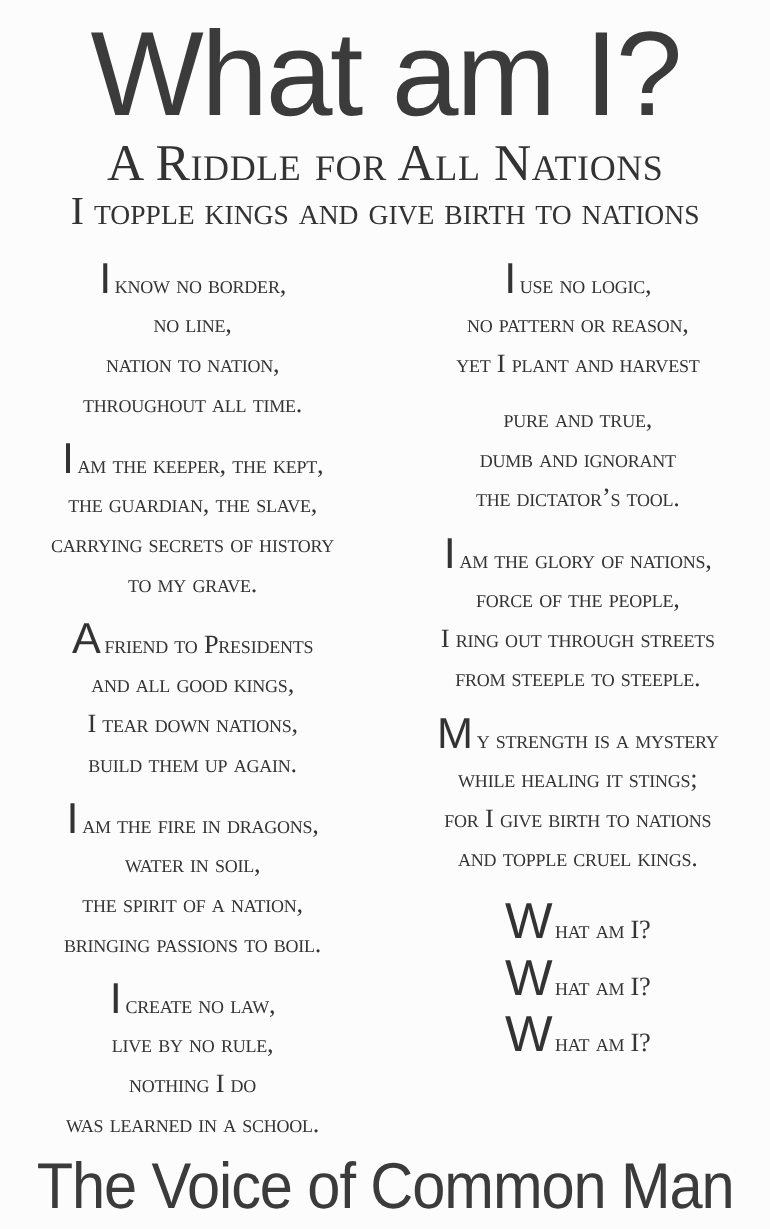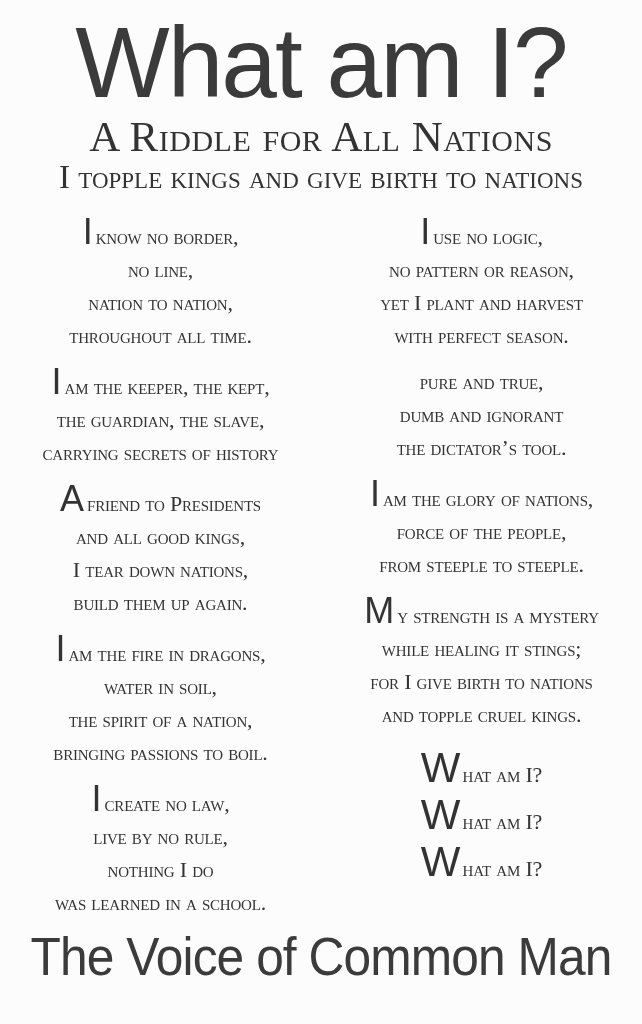"with perfect season." div.line { html: <div><span>with perfect season.</span></div> -> none }
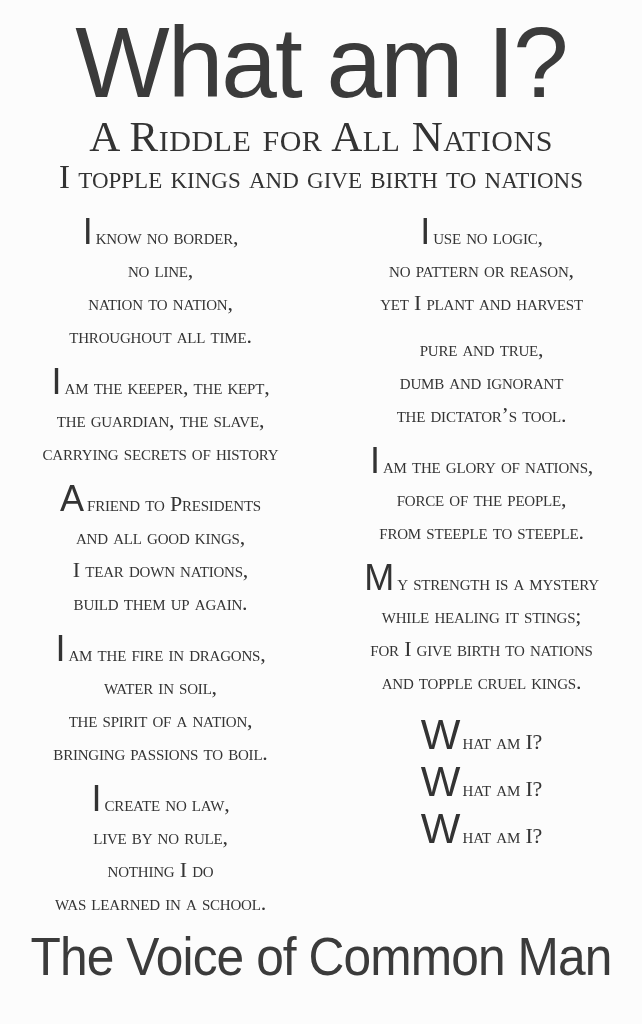"to my grave." div.line { html: none -> <div><span>to my grave.</span></div> }
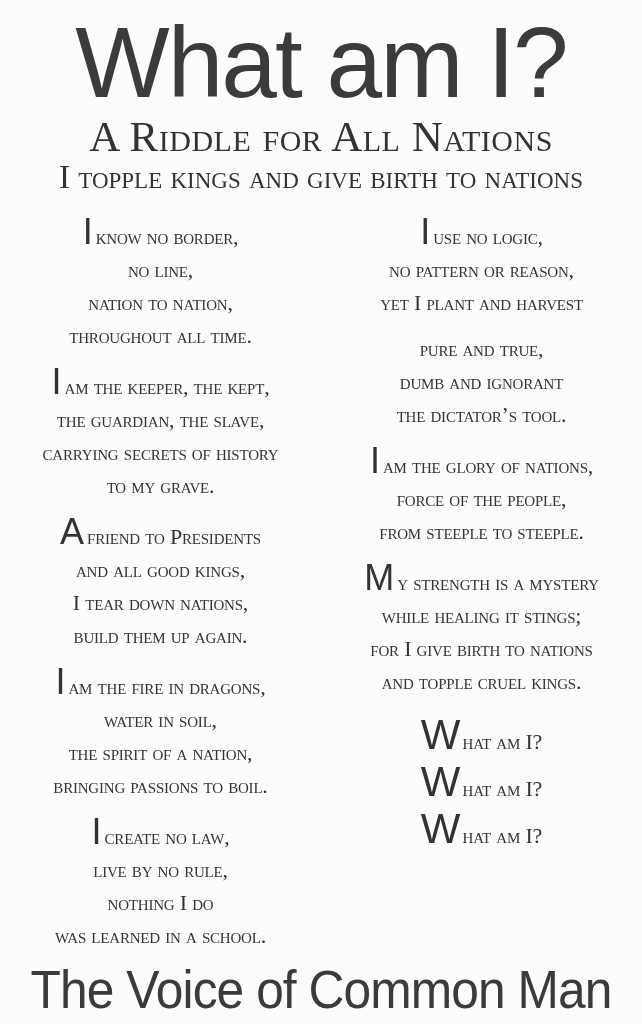"I ring out through streets" div.line { html: none -> <div><span>I ring out through streets</span></div> }
